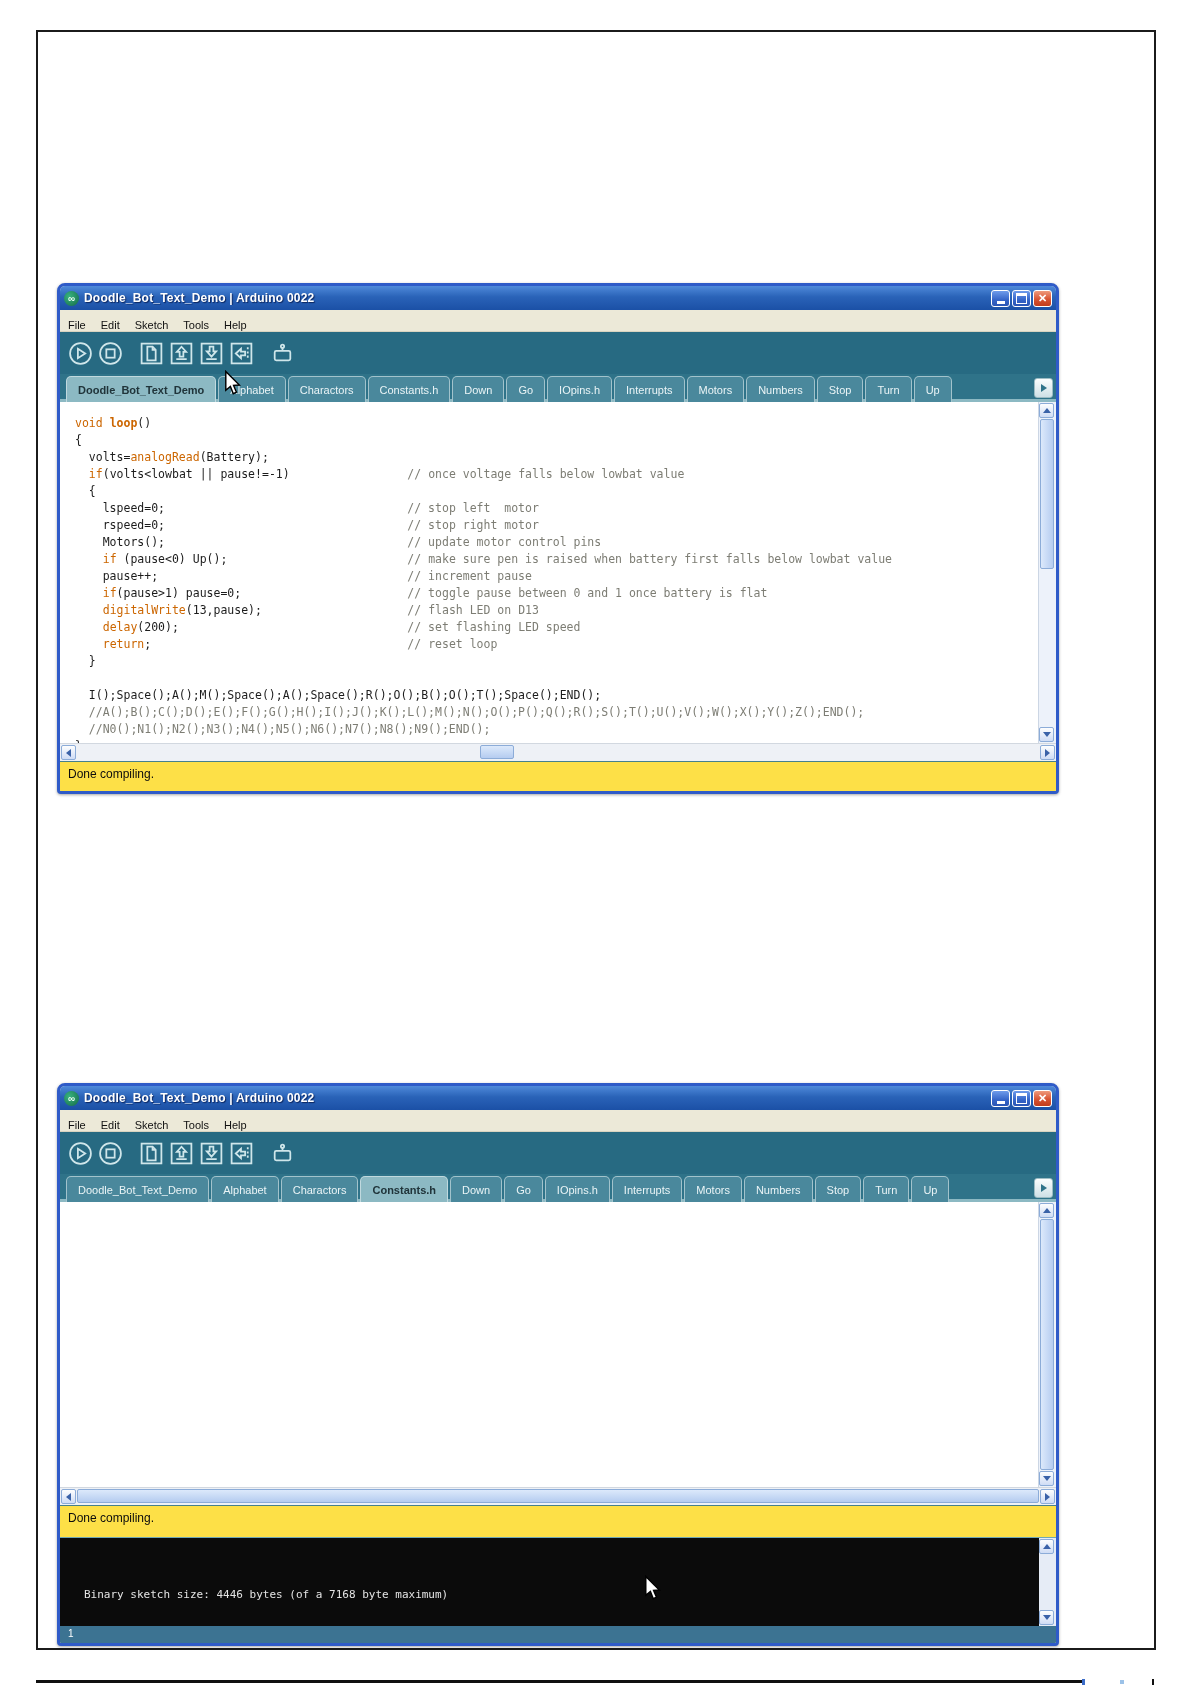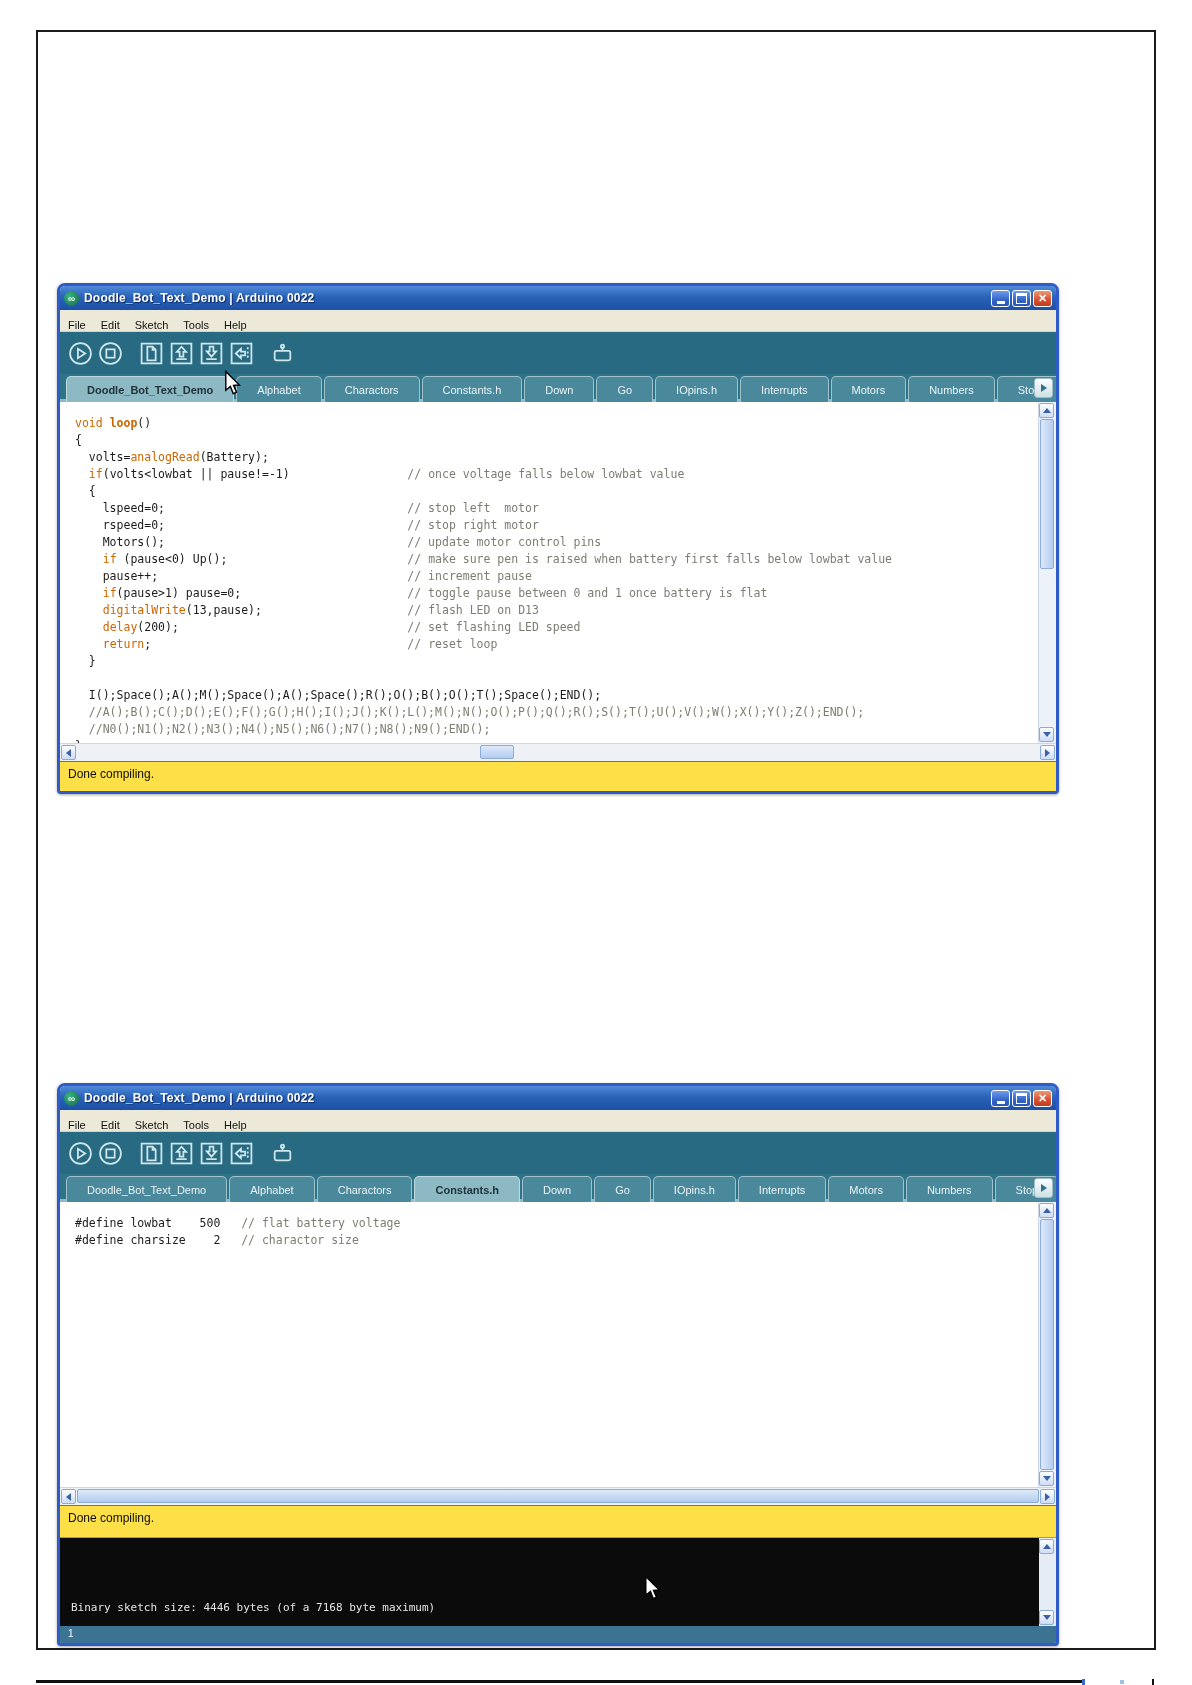"Doodle_Bot_Text_Demo" .tab { padding: 0 20px -> 0 11px }
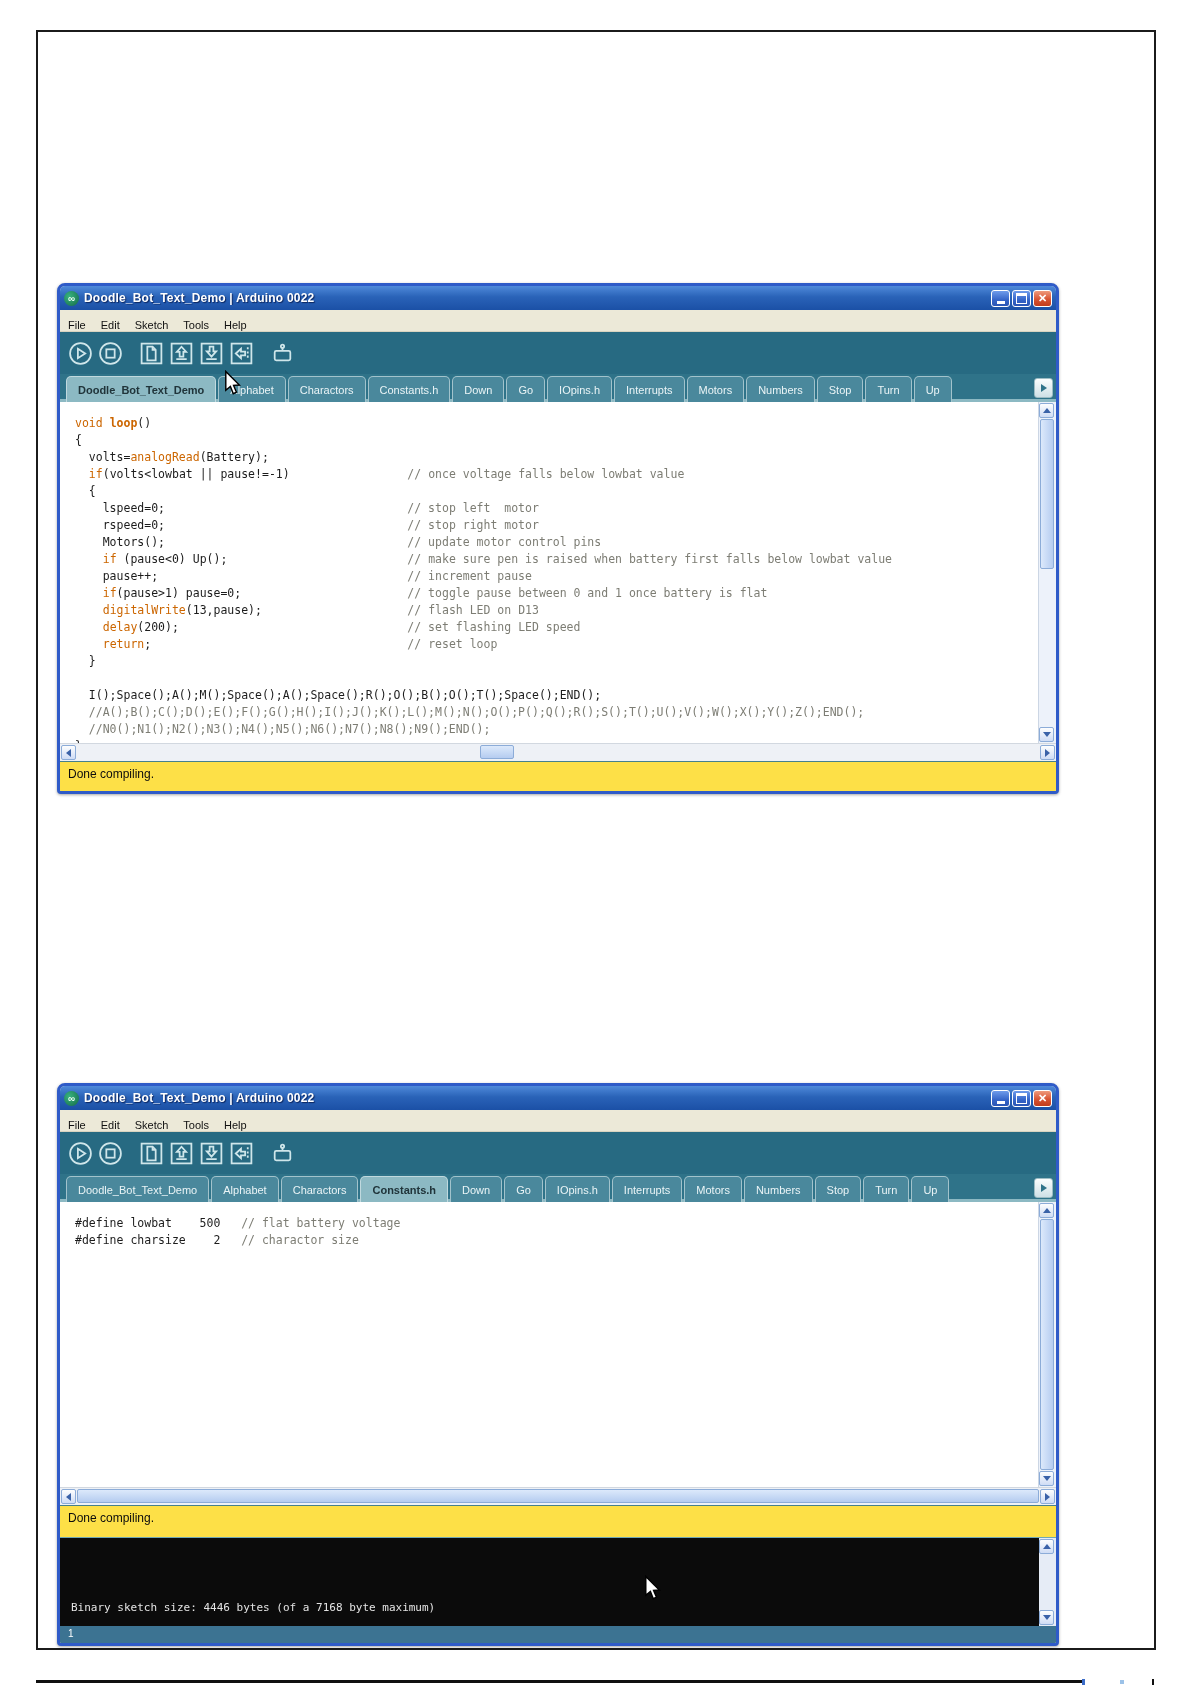"#define lowbat 500 // flat" pre.code { html: <pre><div><span>#define lowbat 500 </span><span>// flat battery voltage</span></div><div><span>#define charsize 2 </span><span>// charactor size</span></div></pre> -> none }
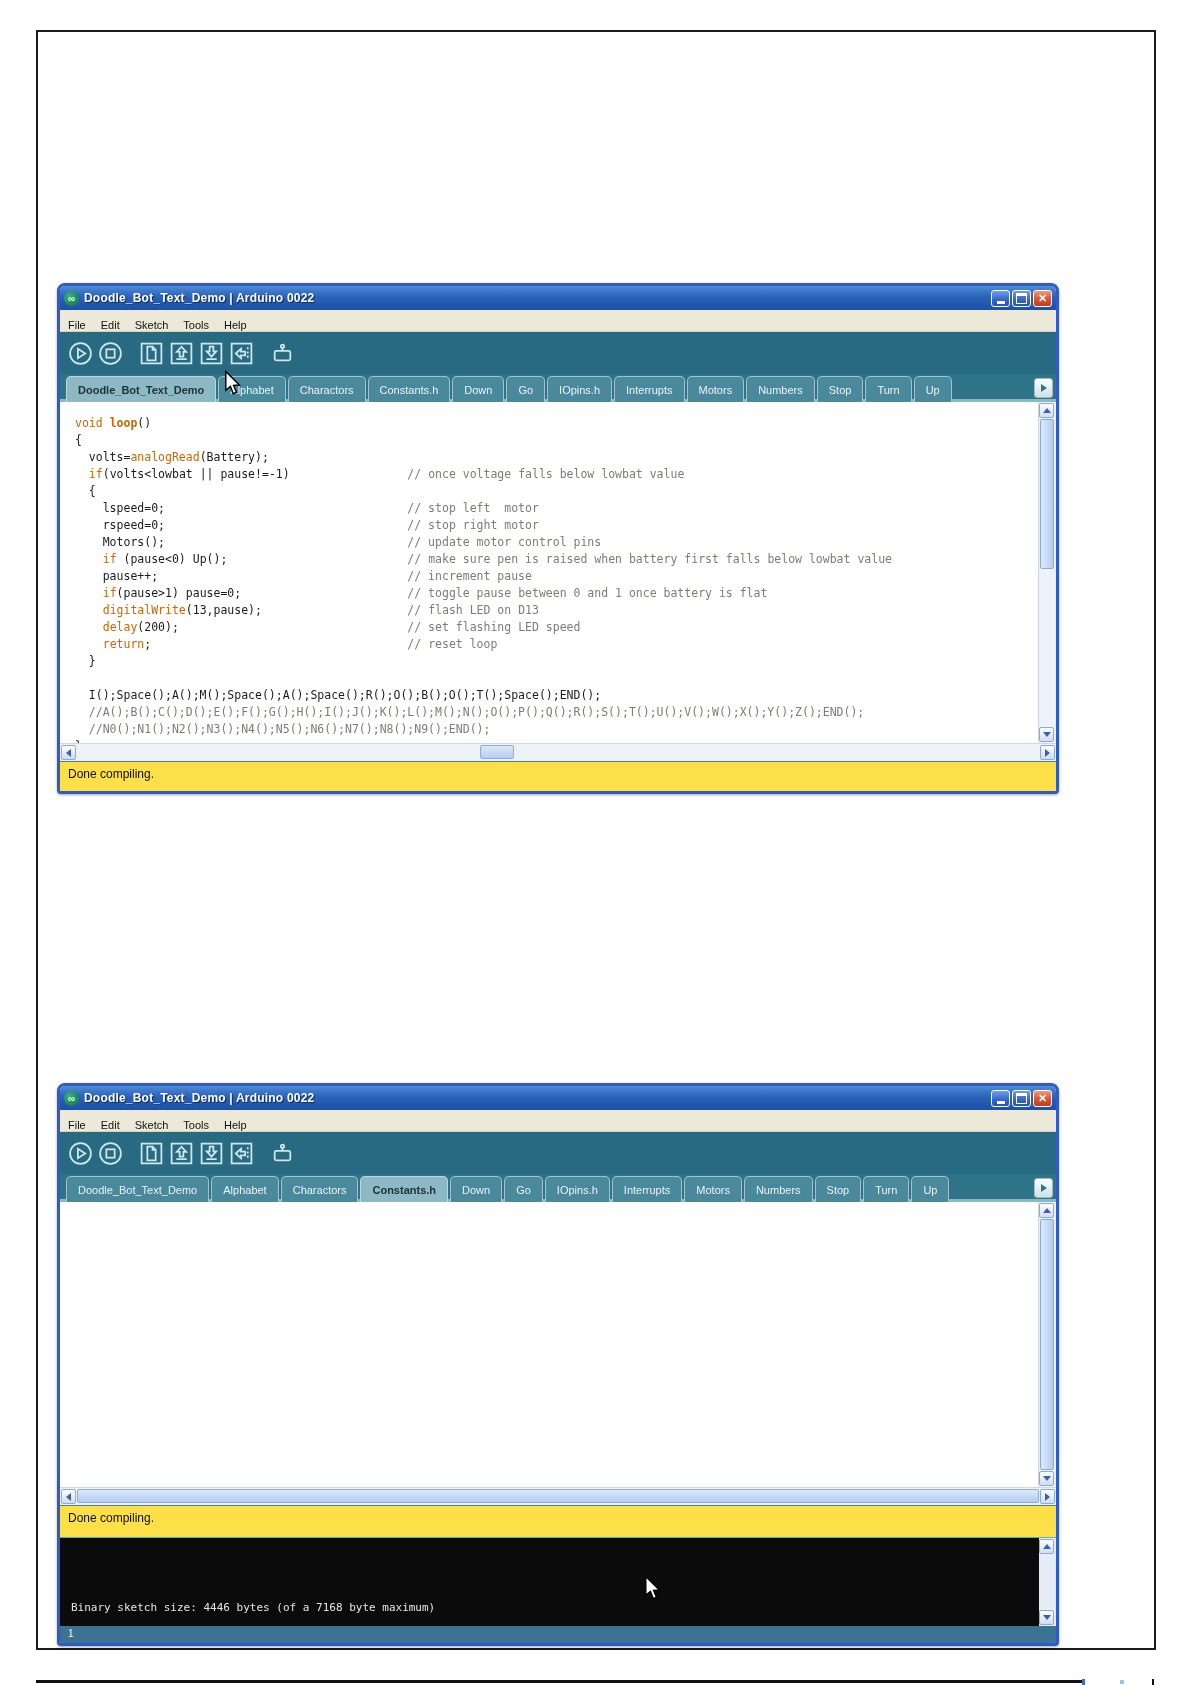"Binary sketch size: 4446 bytes" .console pre { margin: 4px -> 17px }
